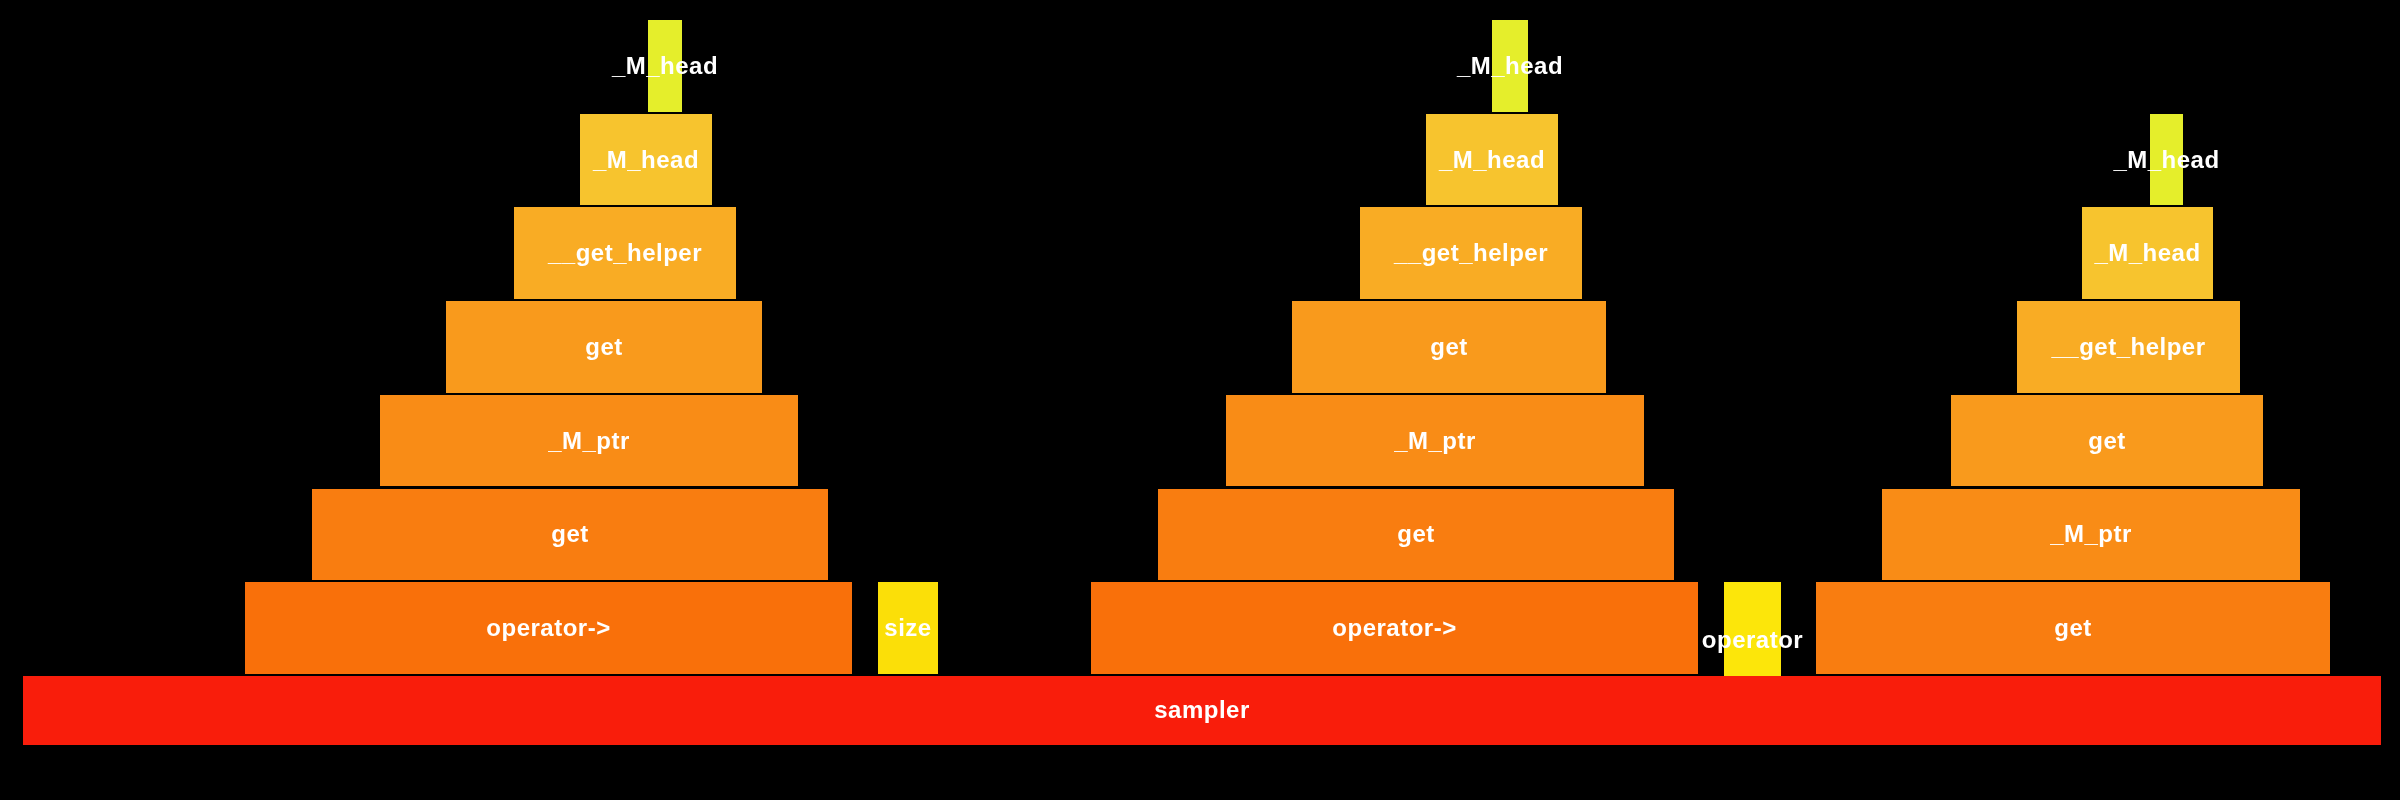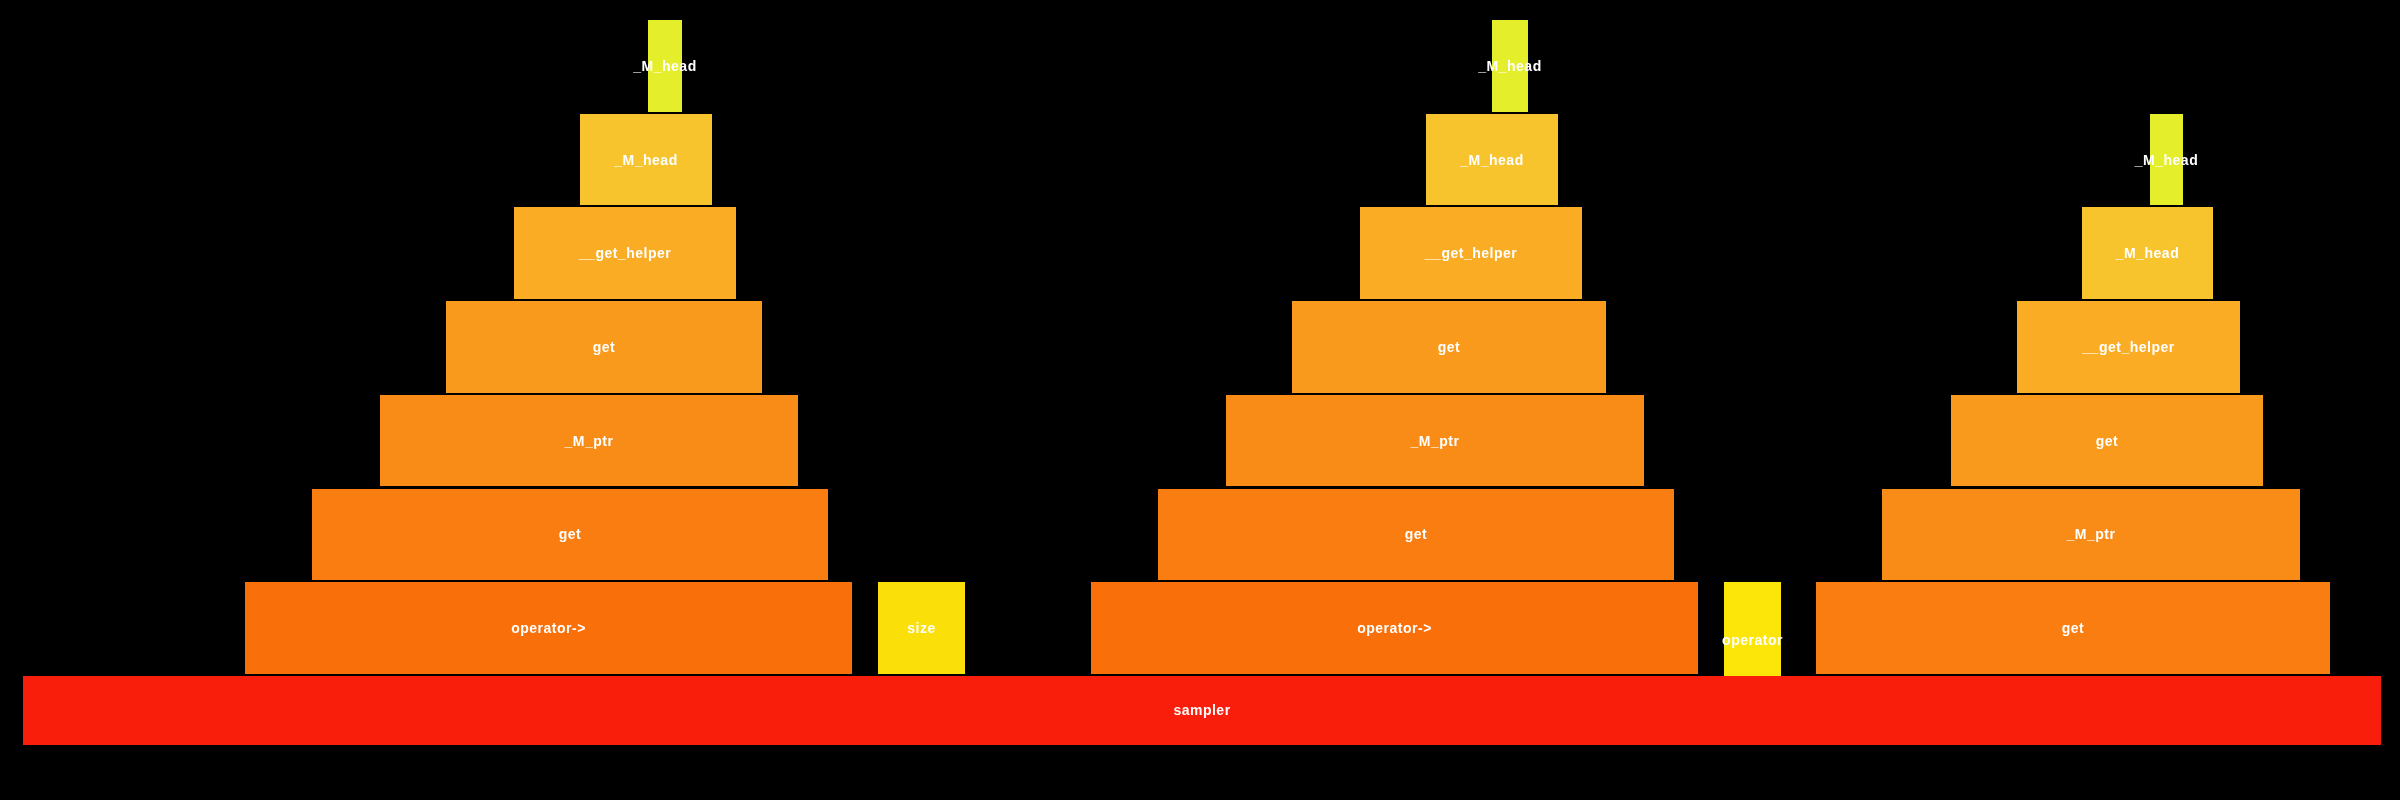"_M_head" .frame-label { font-size: 14px -> 24px }
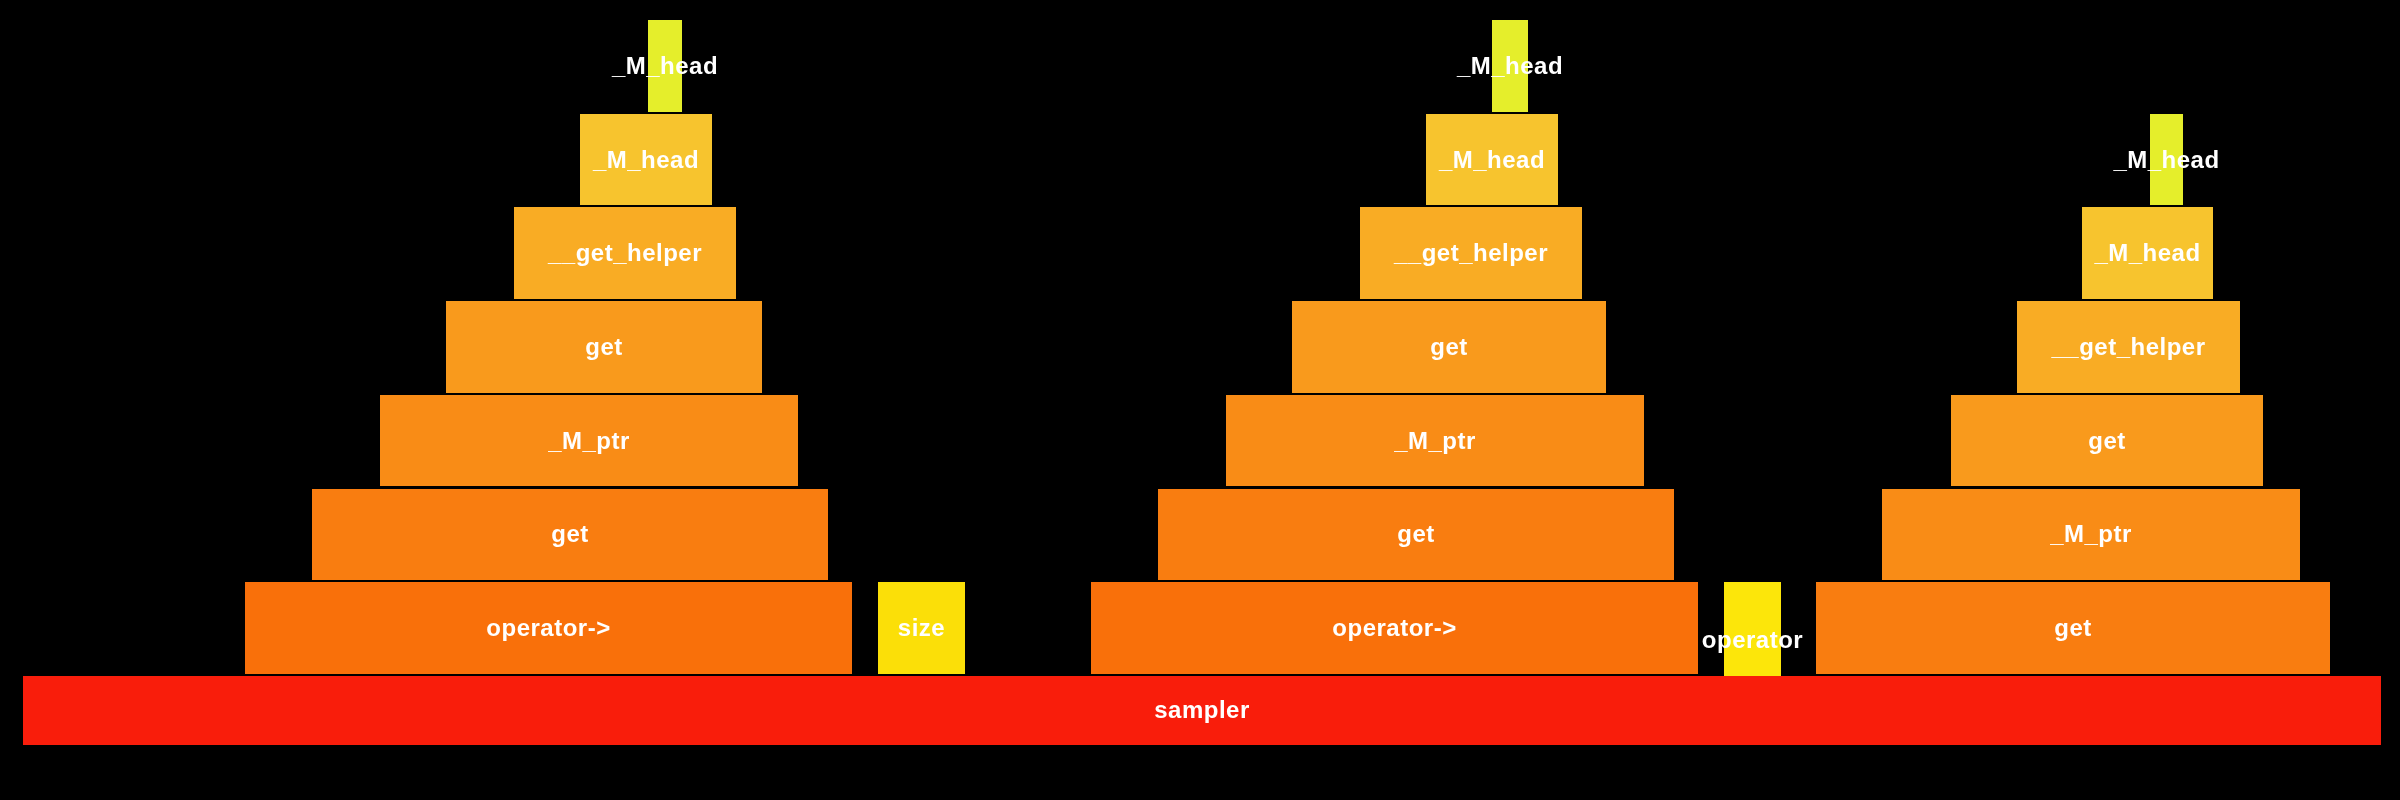"size" div.frame { width: 87px -> 60px }
